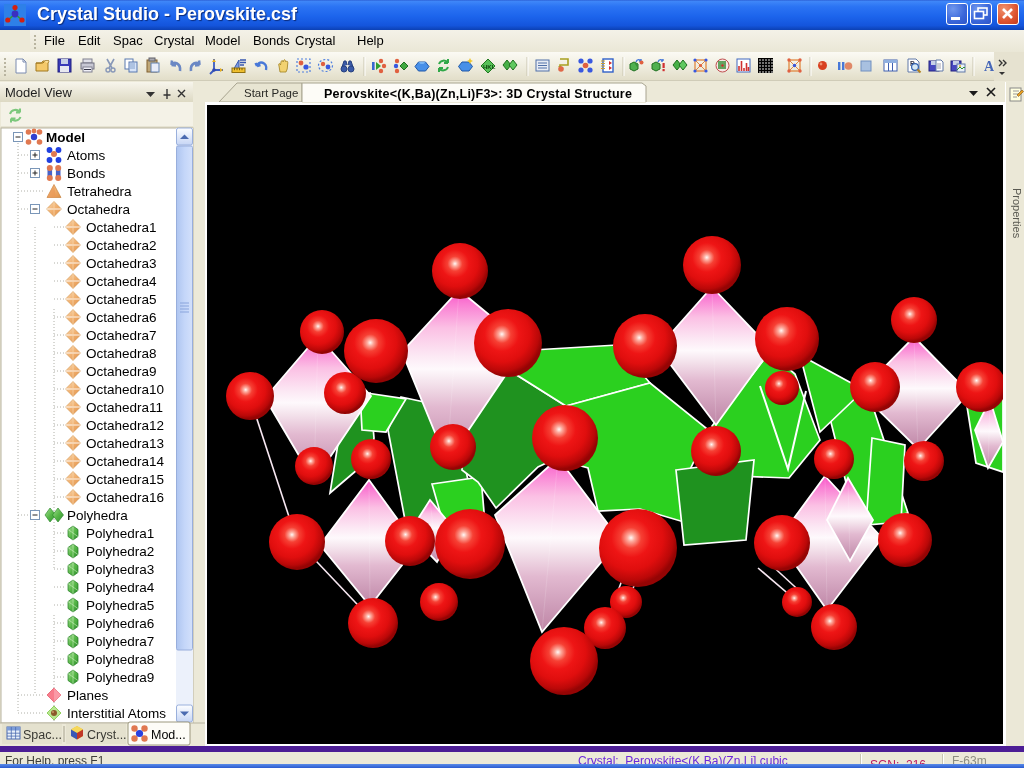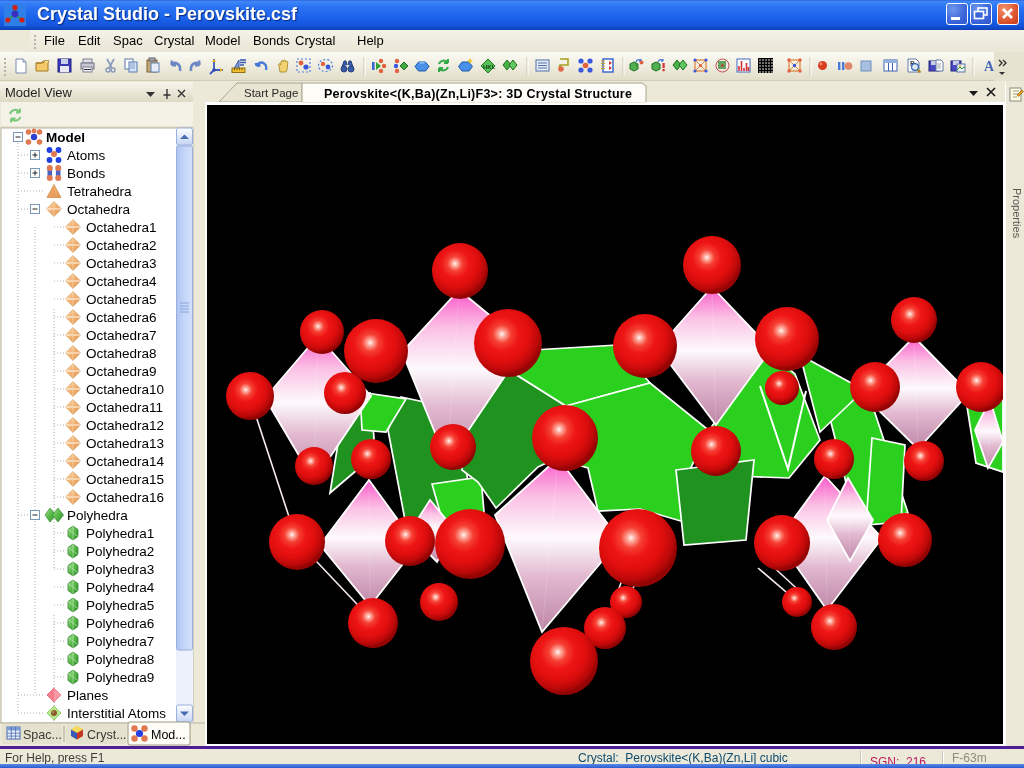"For Help, press F1" #statusbar { border-top: 3px solid #4c1d95 -> 6px solid #4c1d95 }
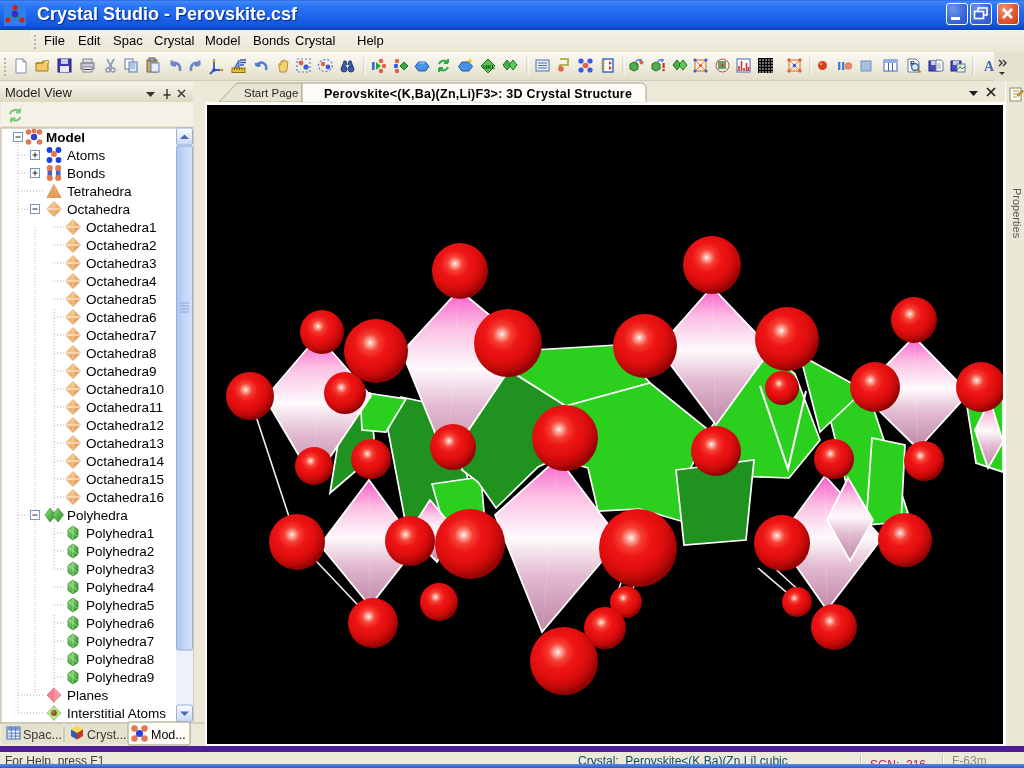"Crystal: Perovskite<(K,Ba)(Zn,Li] cubic" span { color: #0c4a6e -> #6d28d9 }
